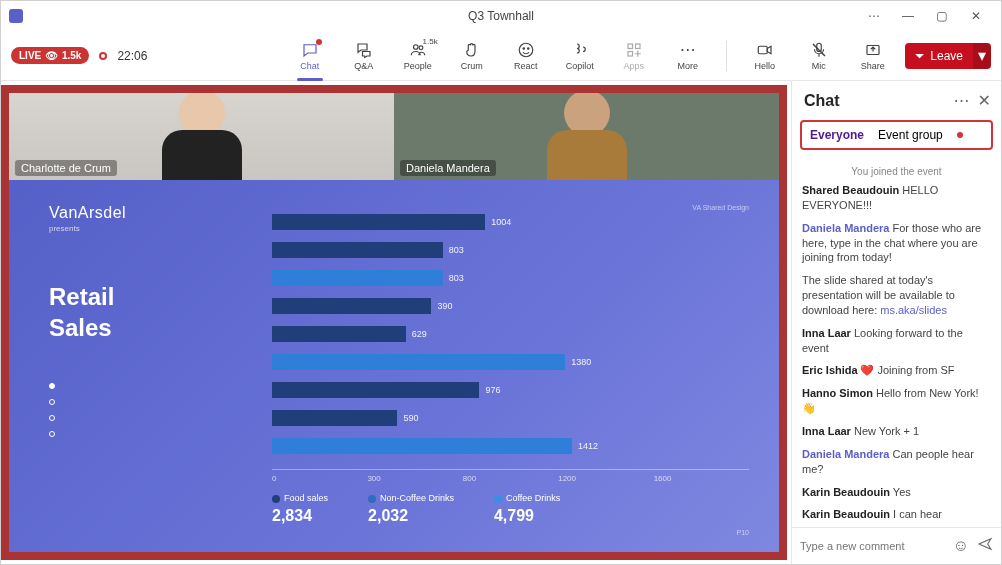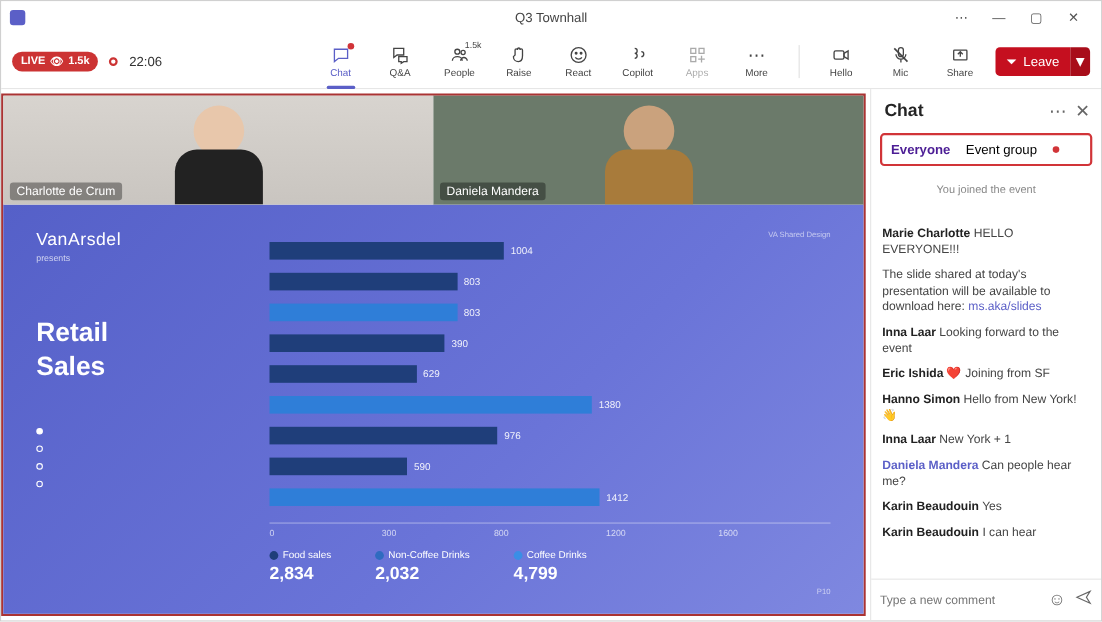"Raise" span { text: Raise -> Crum }
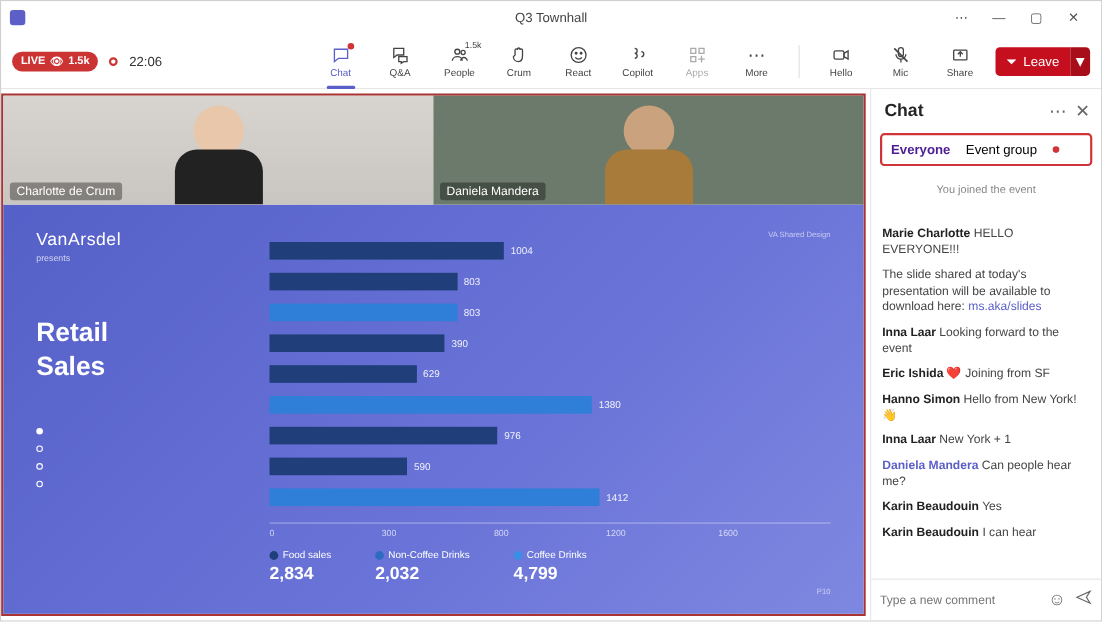"Charlotte de Crum" .stage { border: 2px solid #000000 -> 8px solid #000000 }
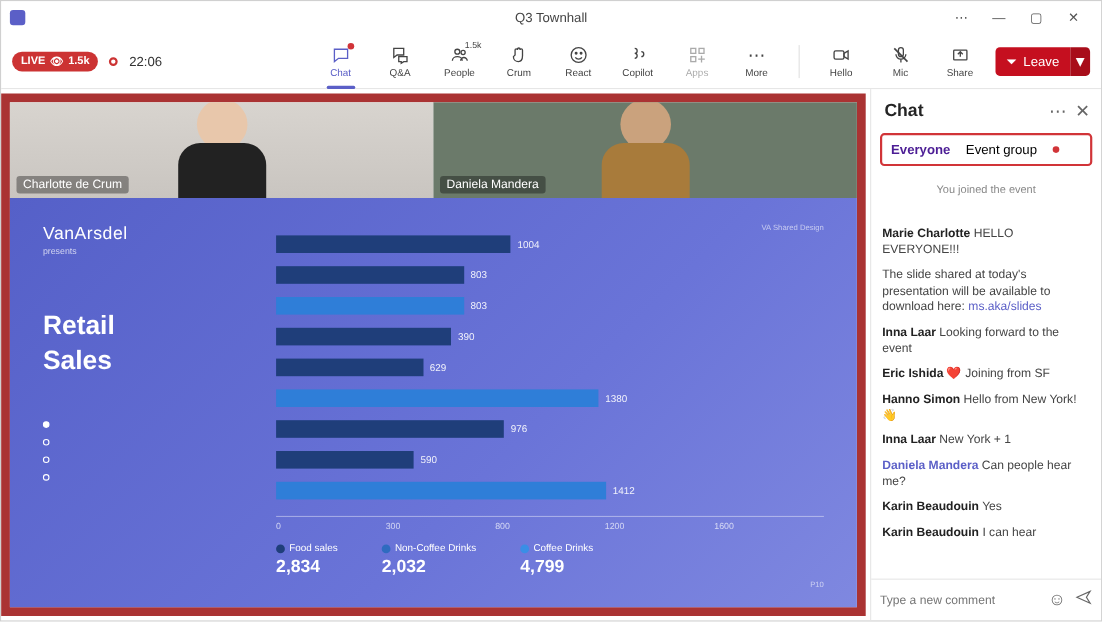"You joined the event" .sys { margin: 6px 0 27px 0 -> 6px 0 6px 0 }
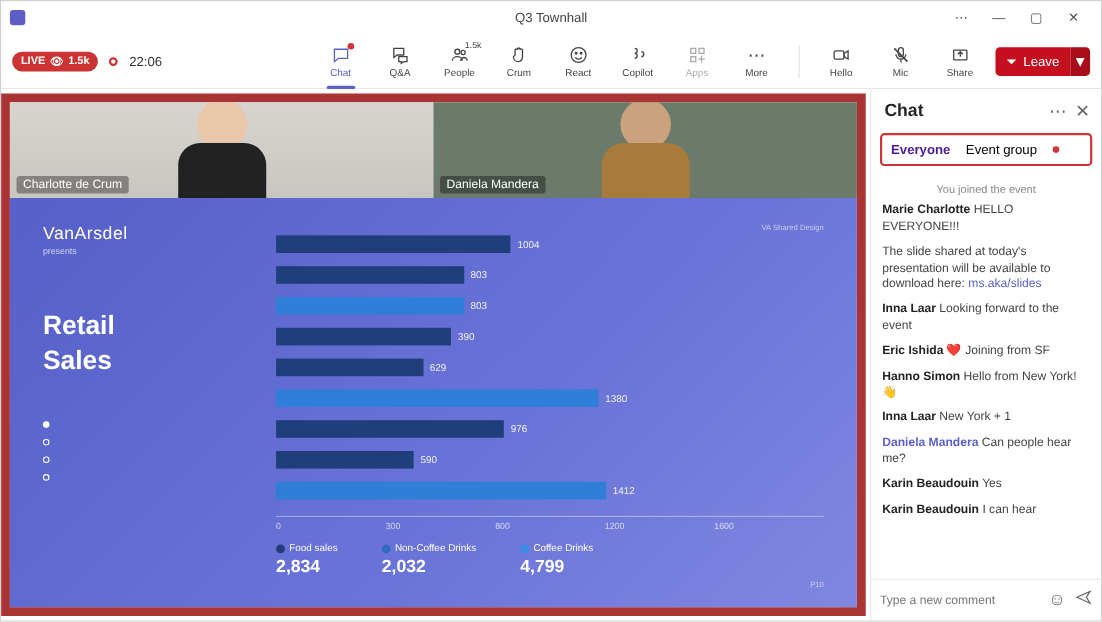"Marie Charlotte" span.nm { text: Marie Charlotte -> Shared Beaudouin }
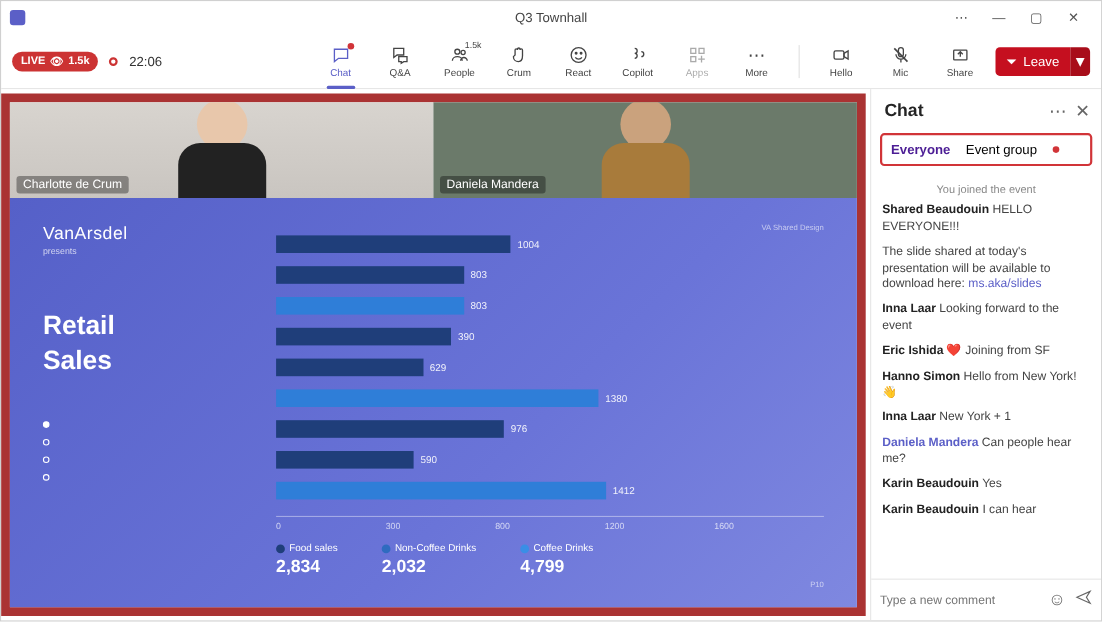"VanArsdel" .slide { gap: 32px -> 43px; padding: 24px 30px 16px 30px -> 24px 30px 16px 40px }
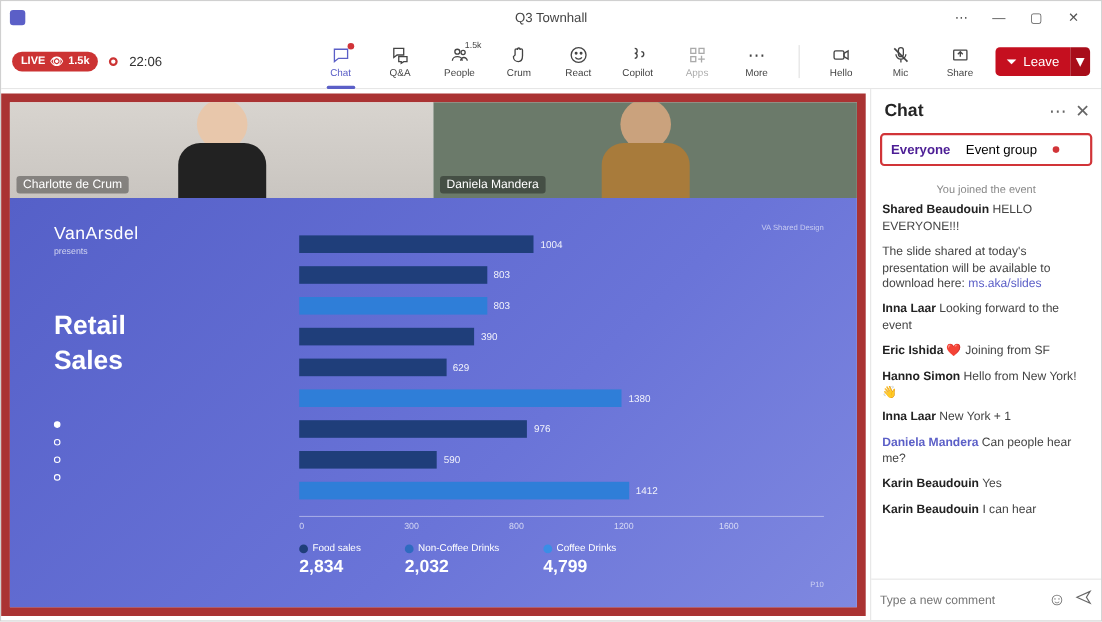"Daniela Mandera For those who" div.msg { html: none -> <div><span>Daniela Mandera</span> For those who are here, type in the chat where you are joining from today!</div> }
